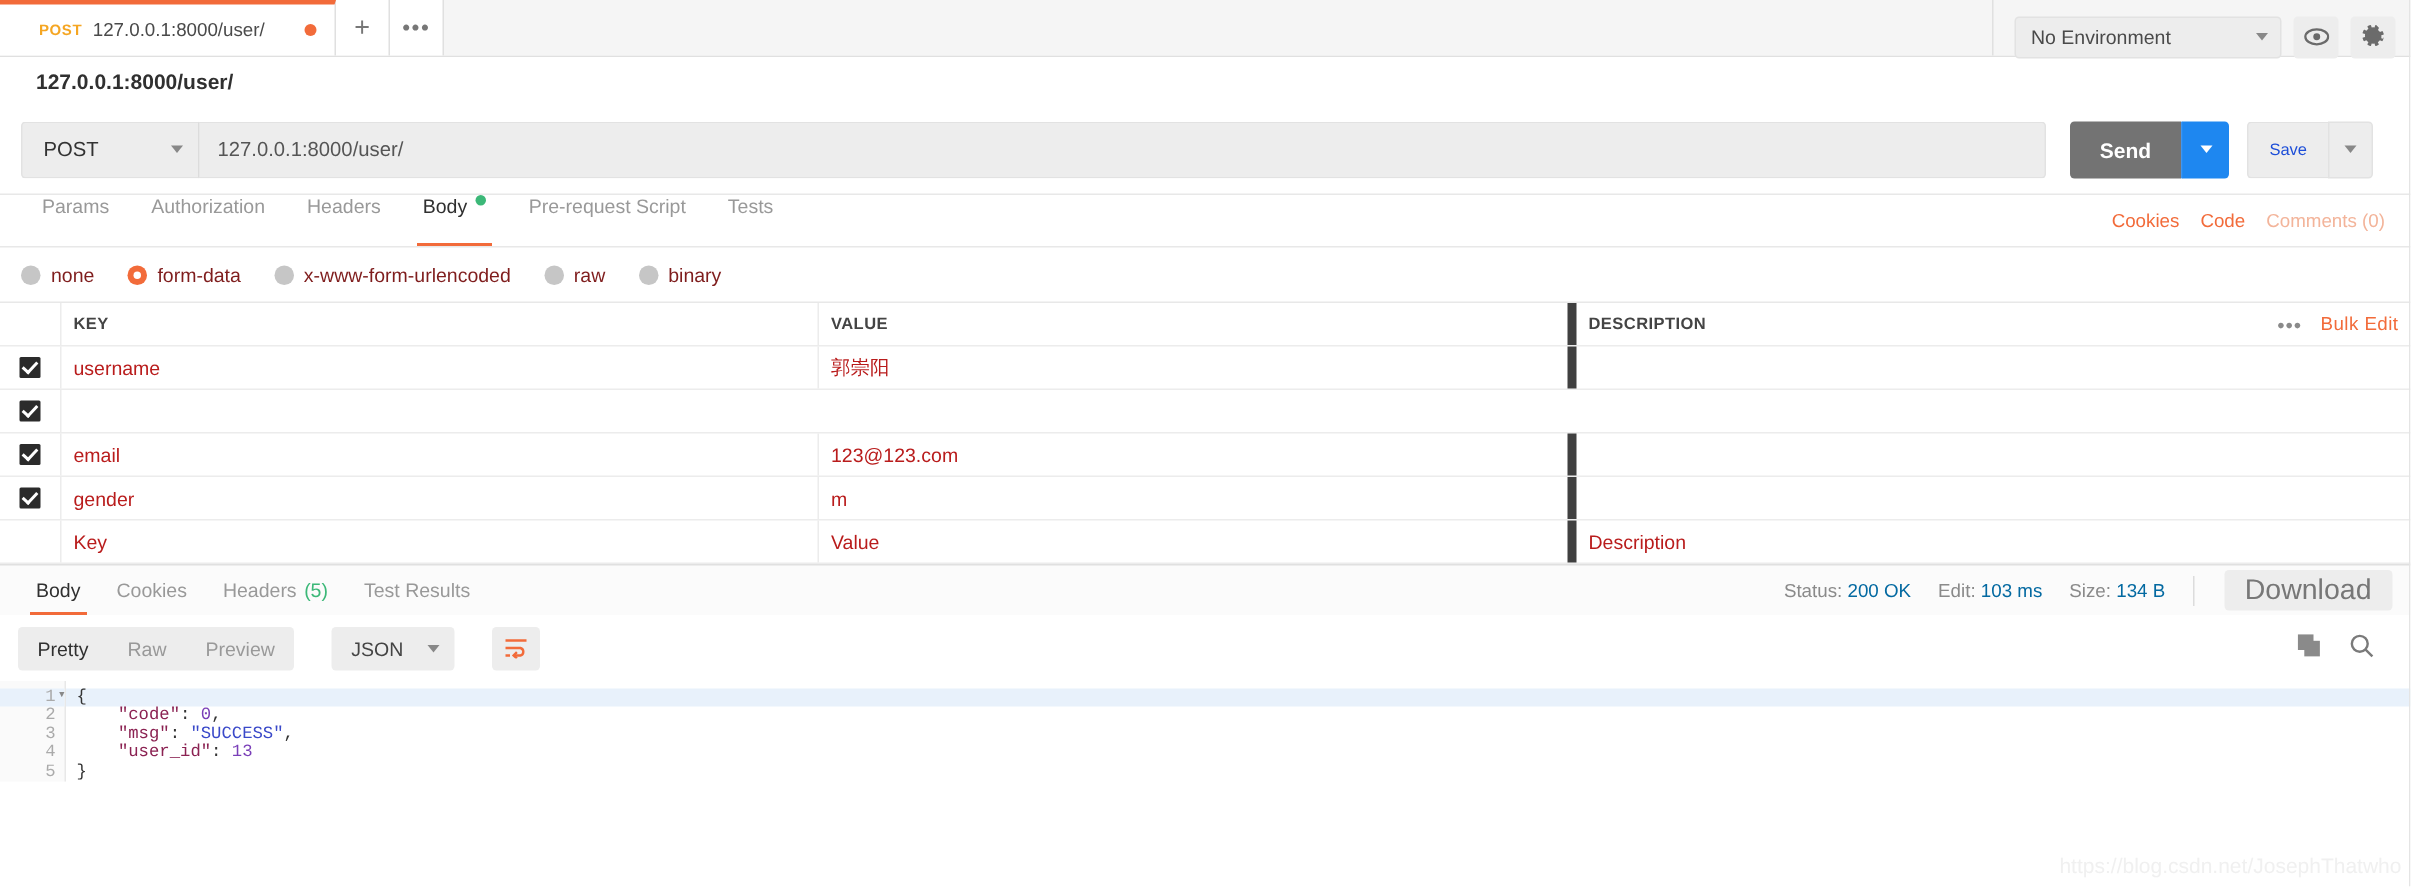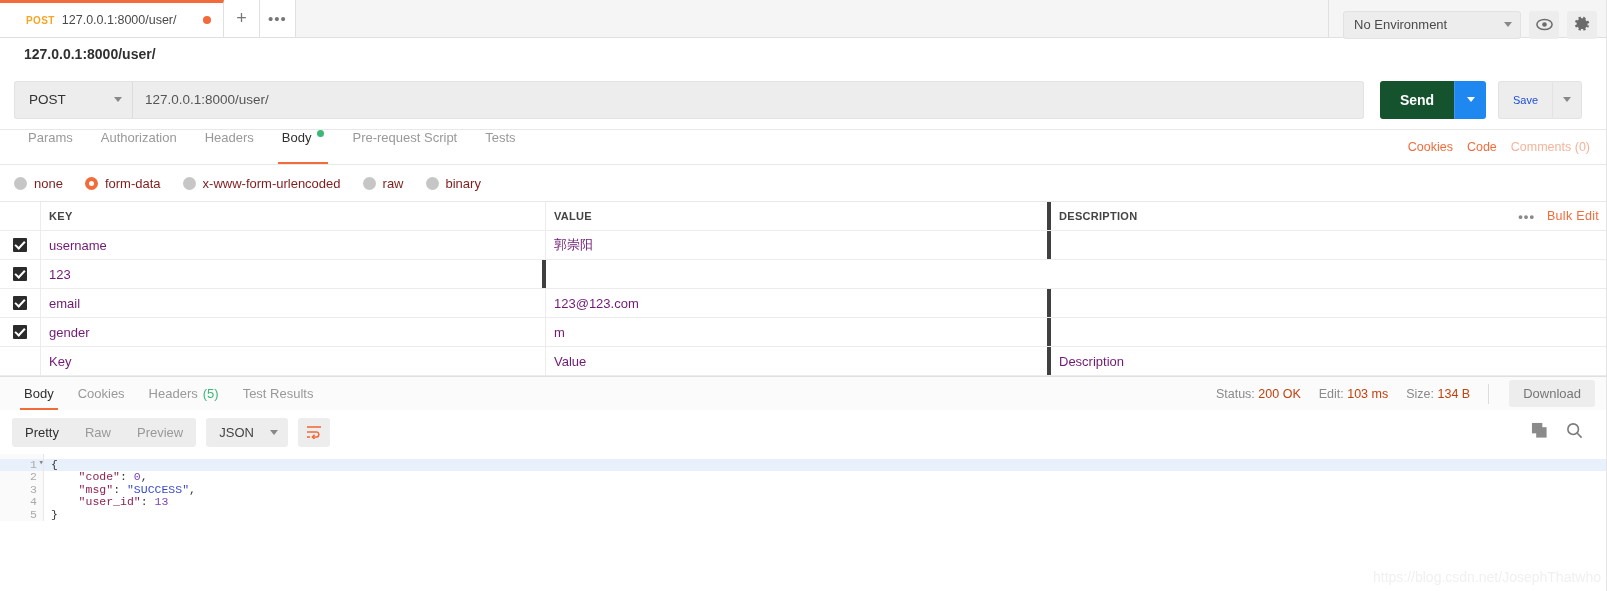"Send" .send-btn { background: #14532d -> #737373 }
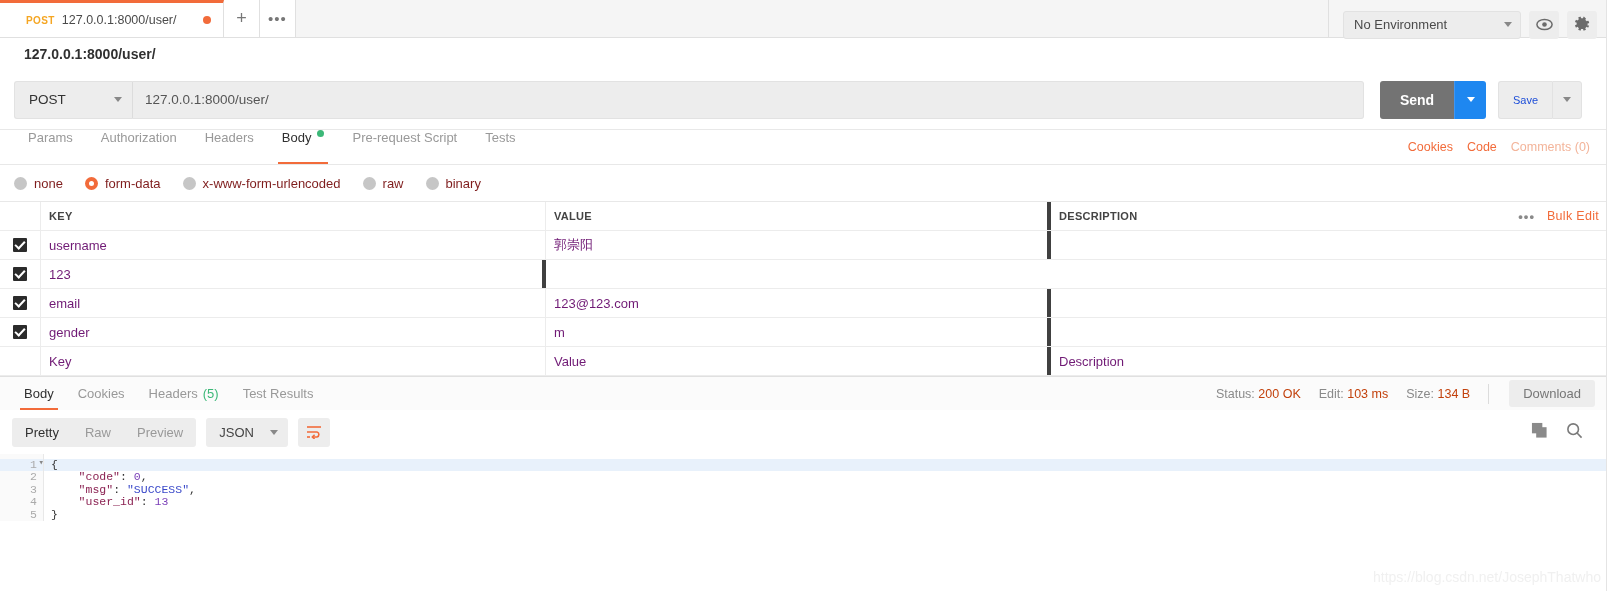"VALUE" .cell-value { border-right: 4px solid #404040 -> 6px solid #404040 }
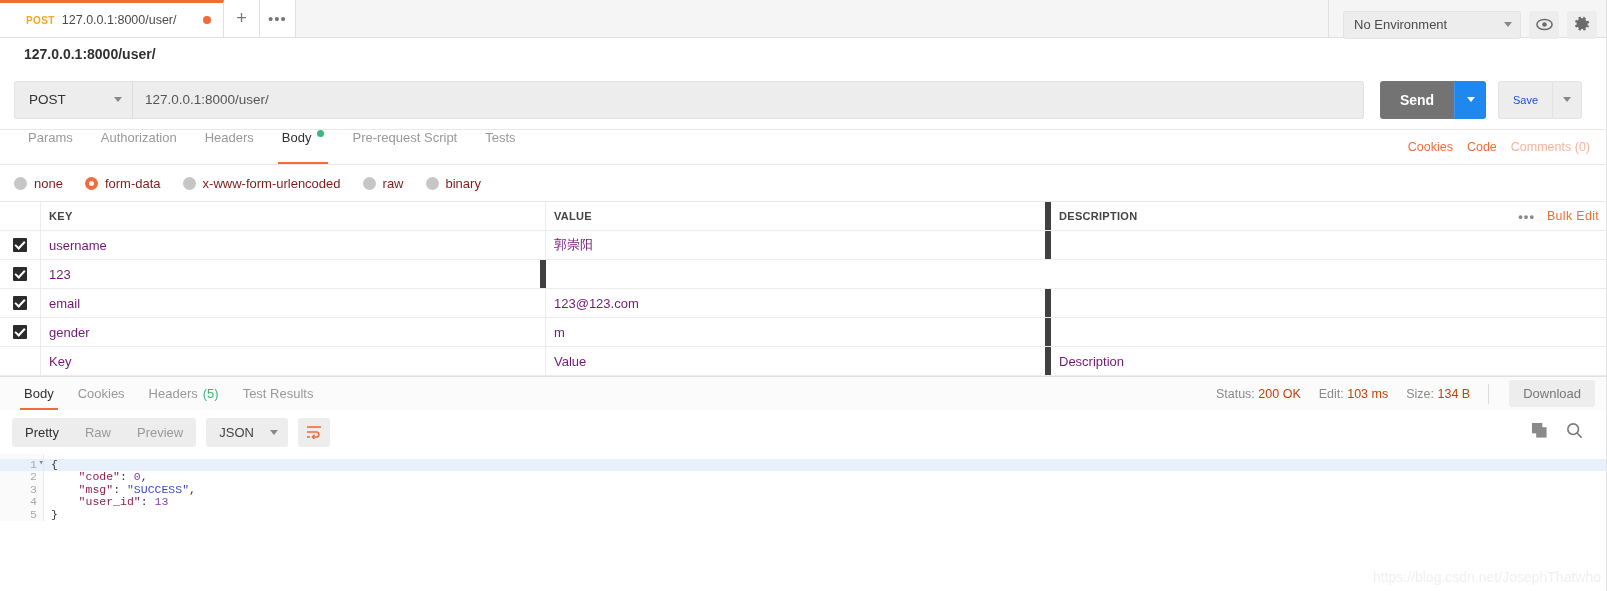"username" .cell-text { color: #701a75 -> #b91c1c }
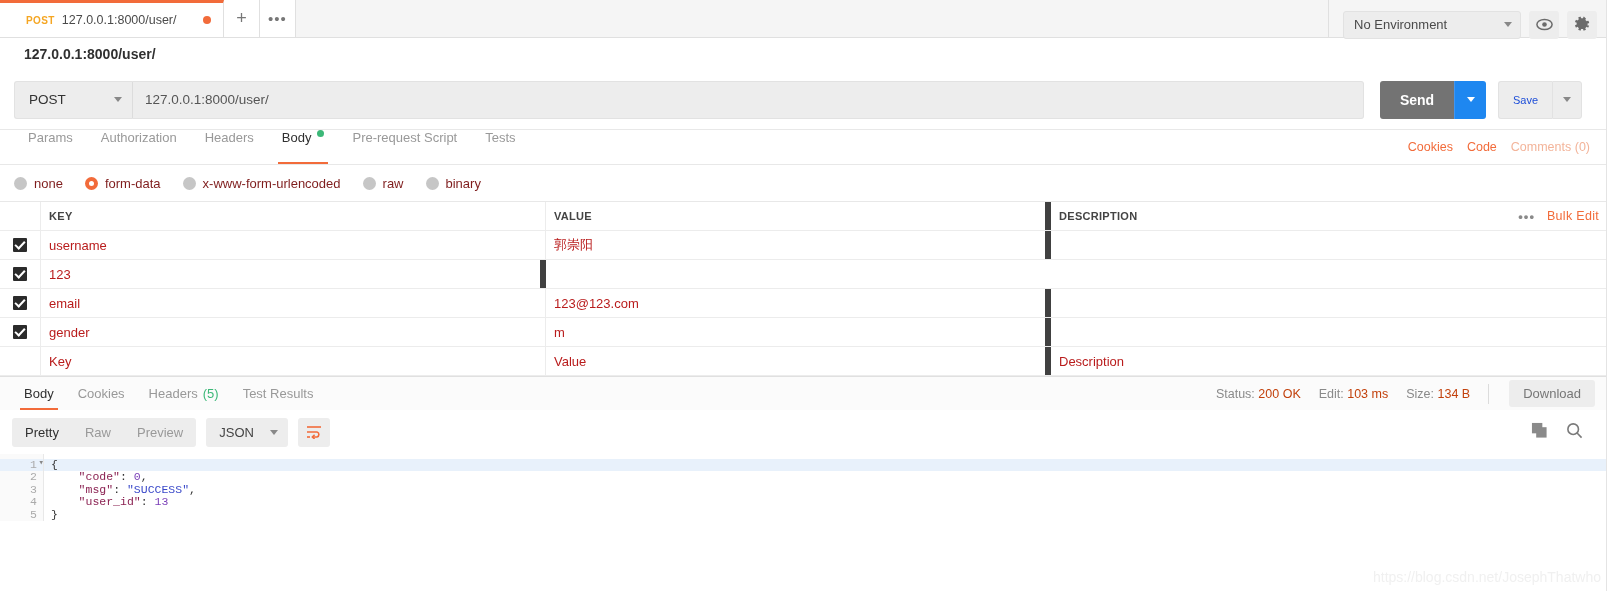"123" div.cell-value { html: <div> <span>123</span> </div> -> none }
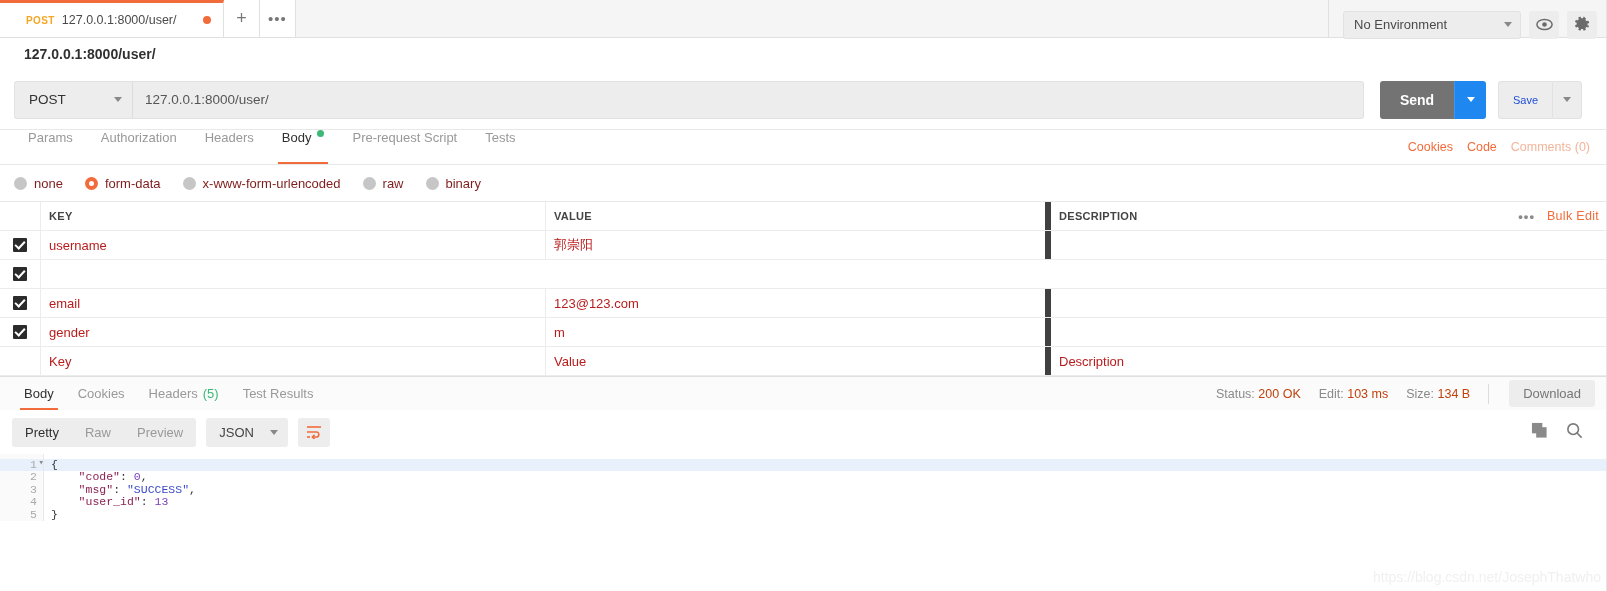"200 OK" .resp-meta .val { color: #c2410c -> #0369a1 }
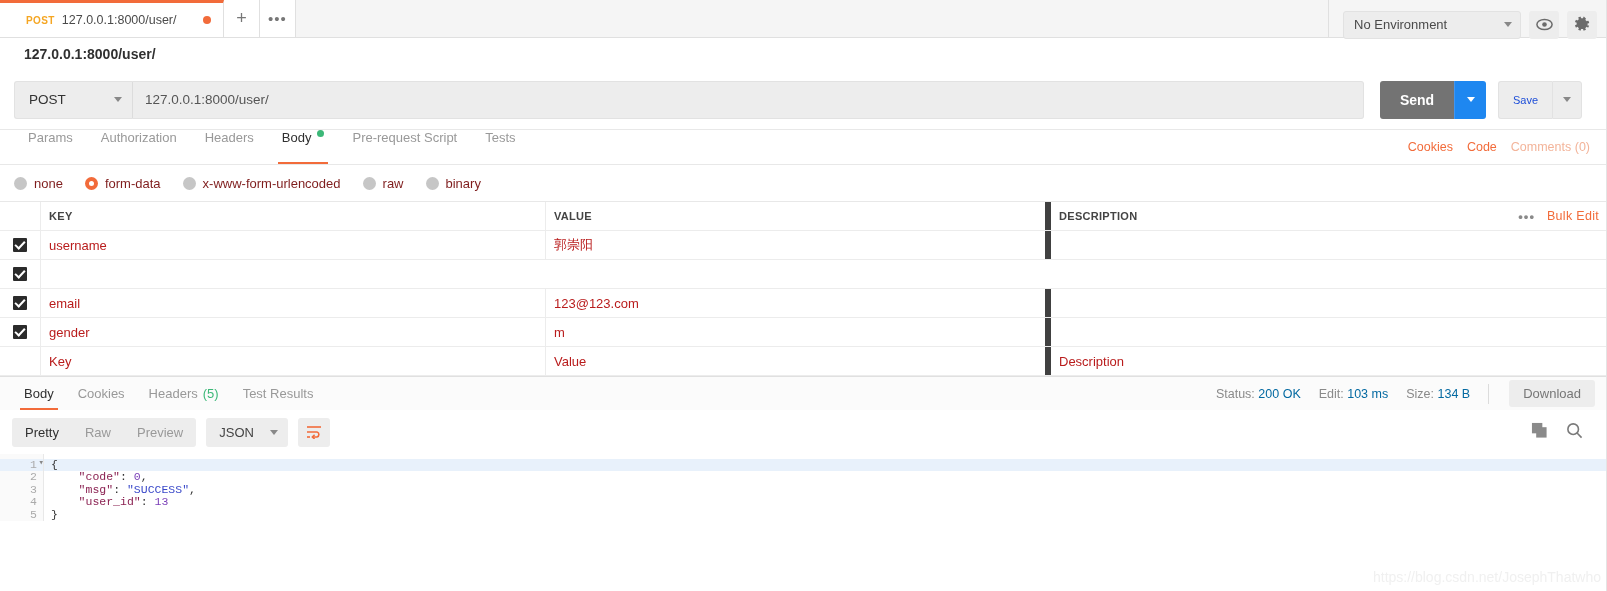"Download" .download-btn { font-size: 13px -> 19px }
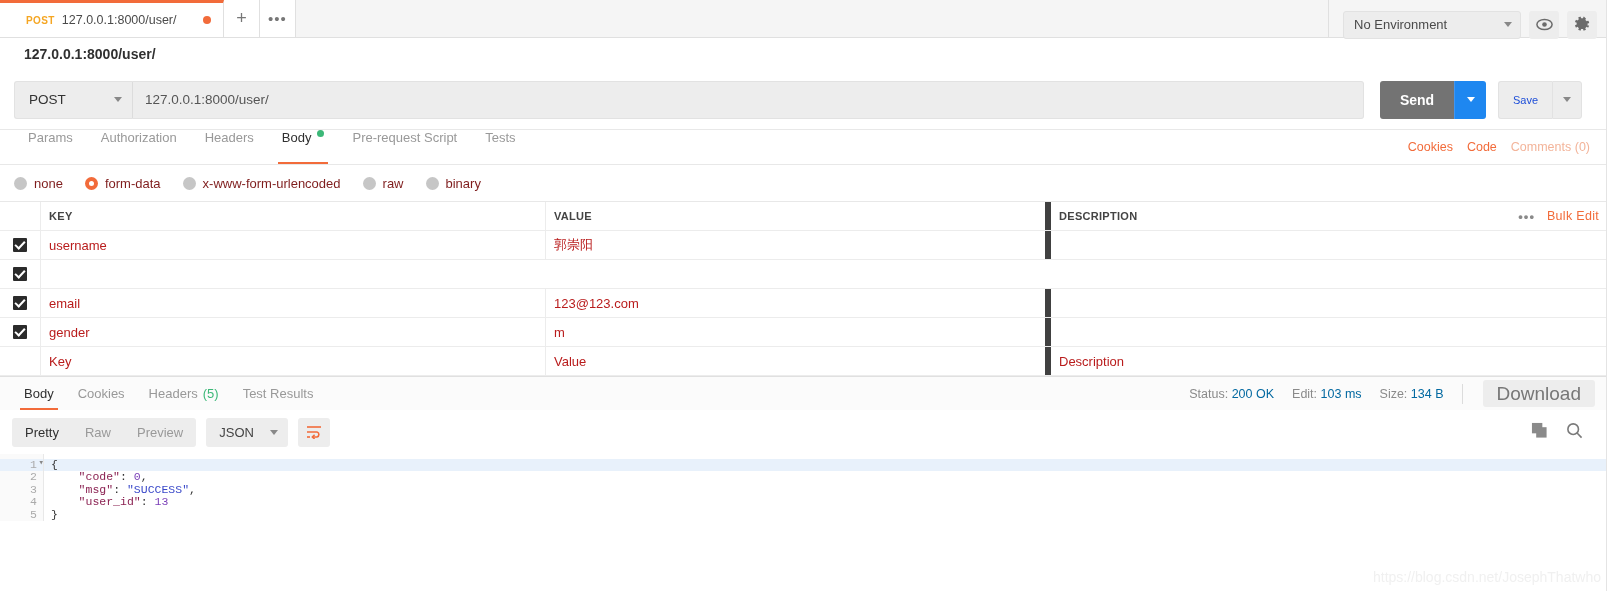"Pretty" .resp-toolbar { gap: 10px -> 25px }
